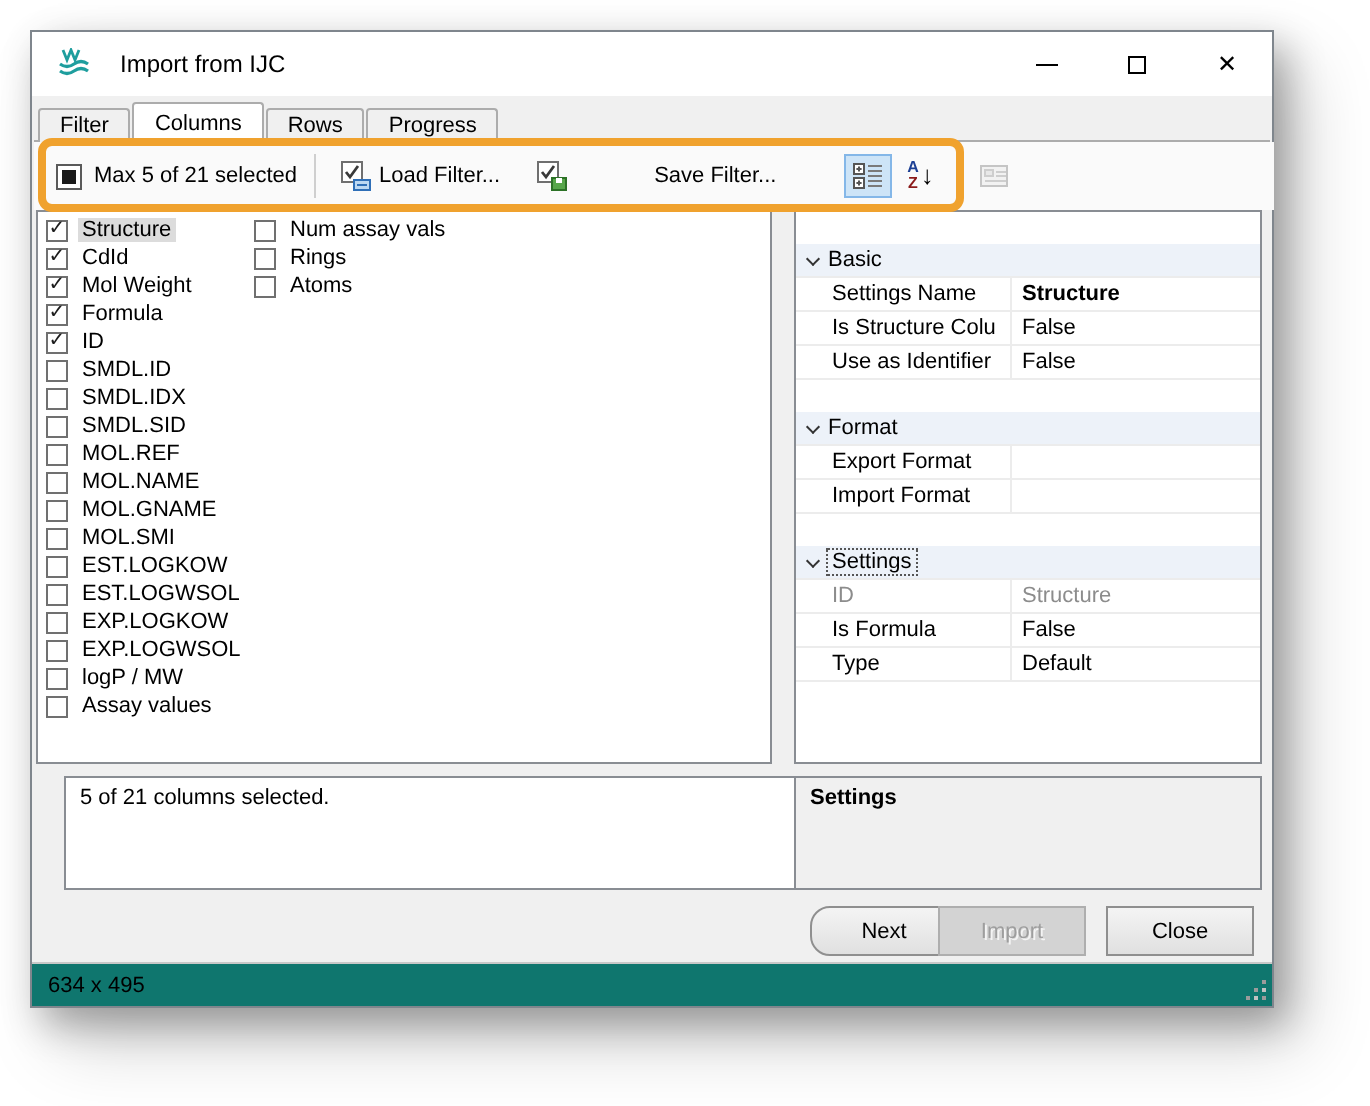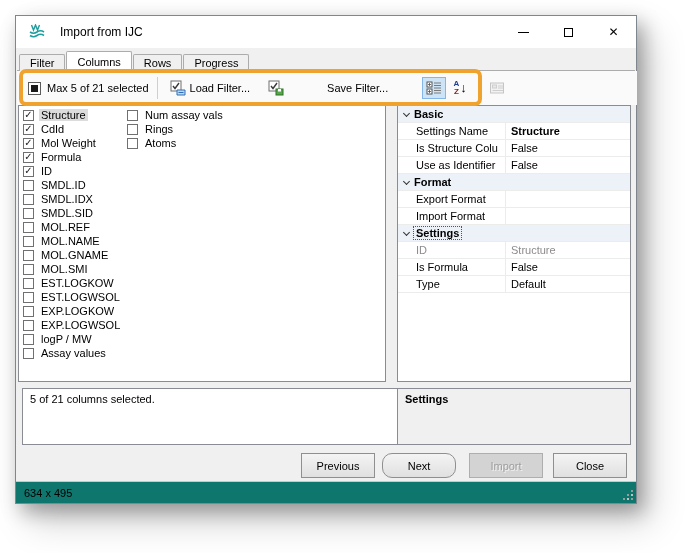"Basic" .p-row.cat { font-weight: bold -> normal; margin-top: none -> 16px }
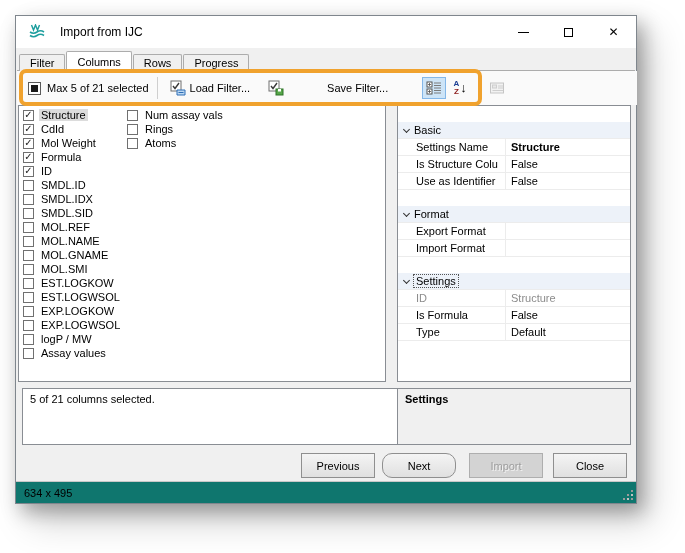"5 of 21 columns selected." .summary-box { left: 6px -> 16px }
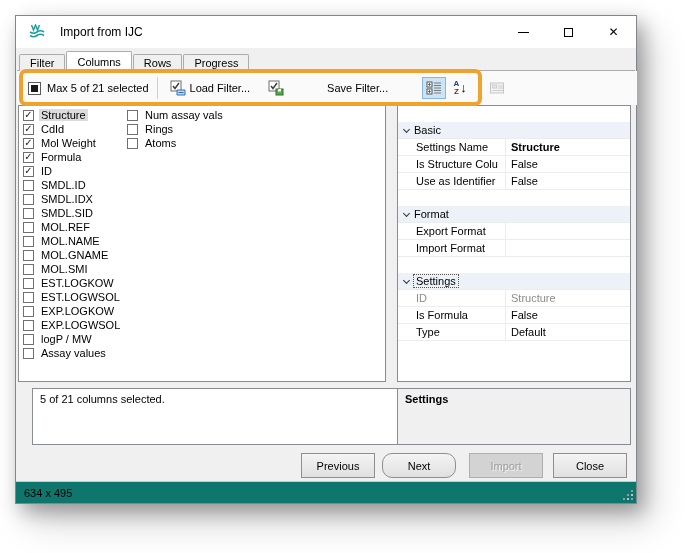"Previous" button.win-btn { html: <button>Previous</button> -> none }
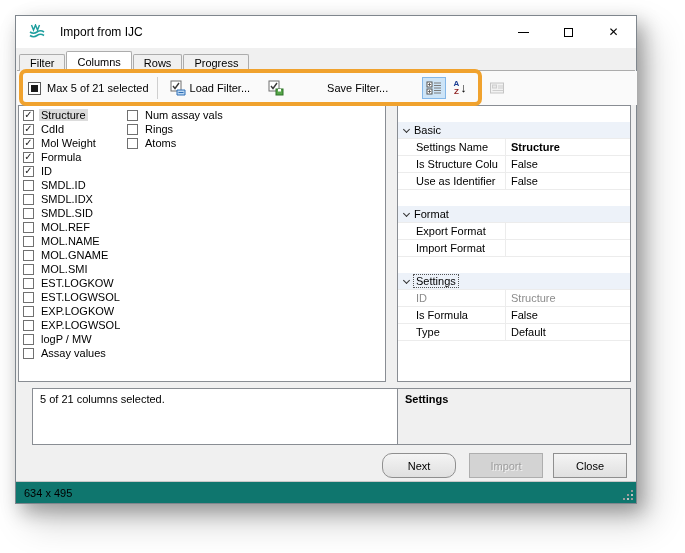"Next" #btn-next { left: 366px -> 389px }
